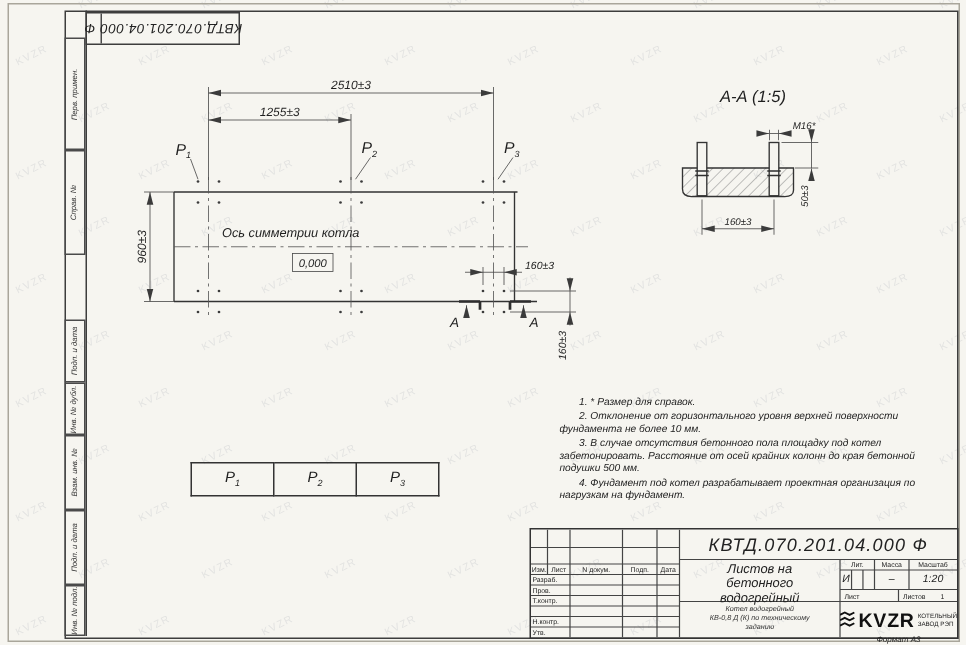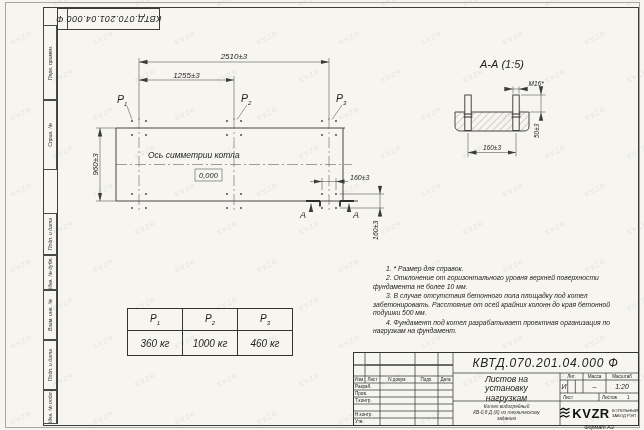"360 кг" tr.v { html: <tr> <td>360 кг</td> <td>1000 кг</td> <td>460 кг</td> </tr> -> none }
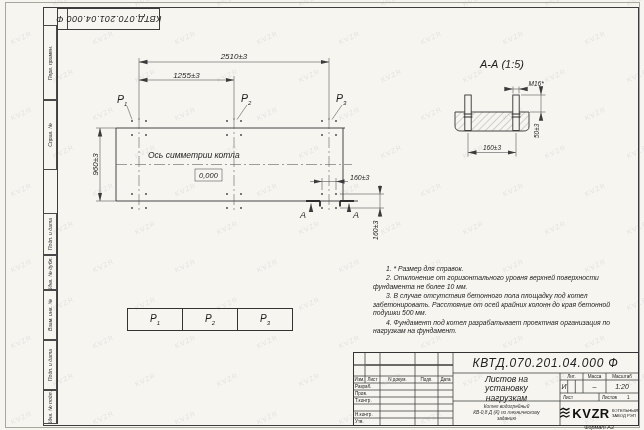"установку" div { text: установку -> бетонного }
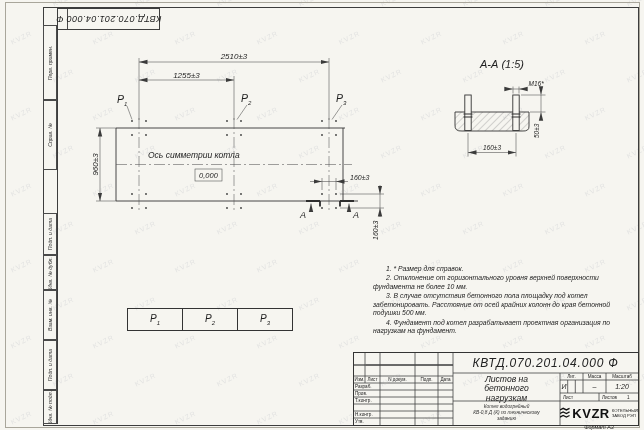"нагрузкам" div { text: нагрузкам -> водогрейный }
